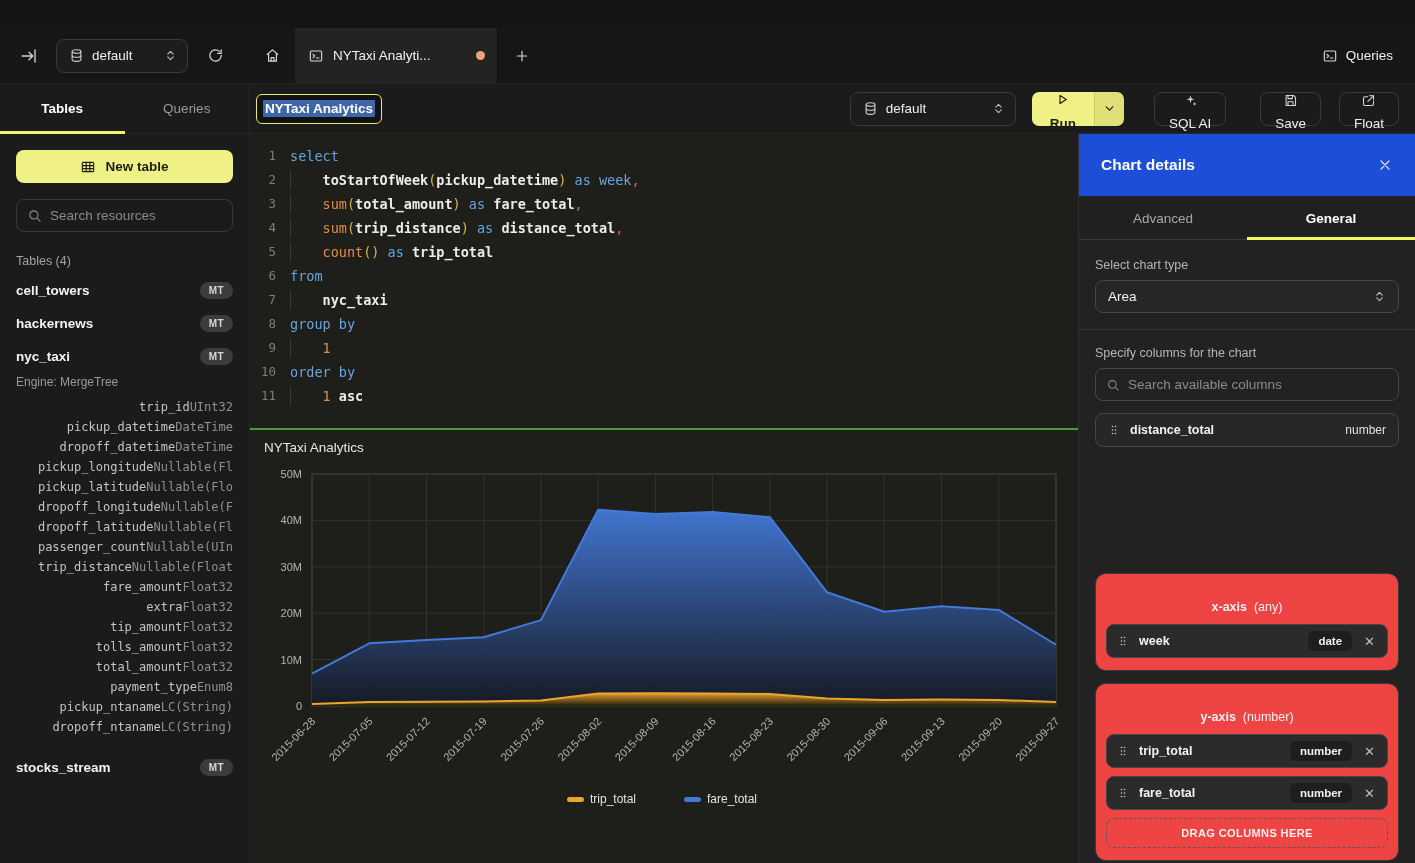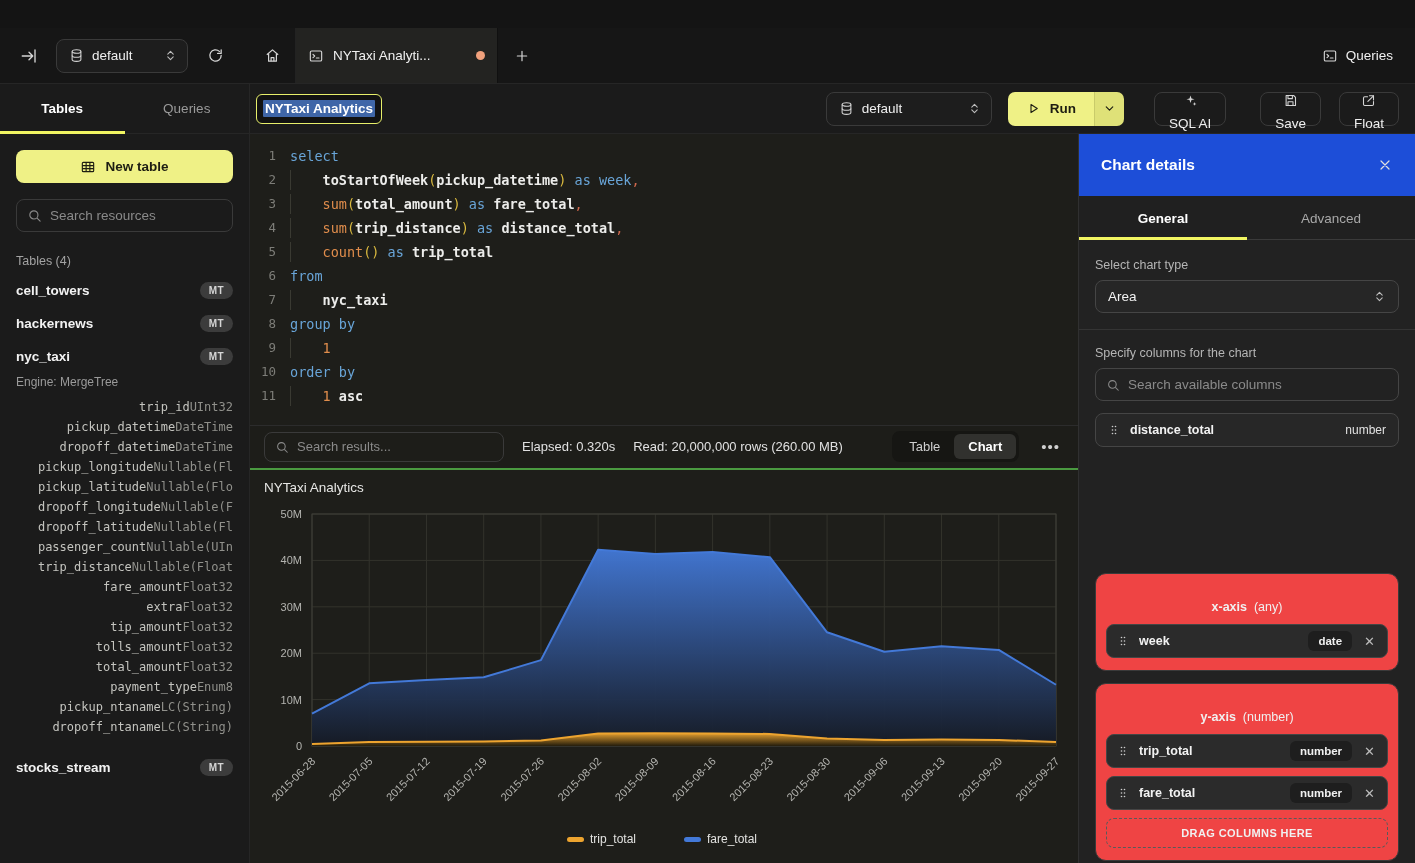"Run" .run-main { flex-direction: none -> column }
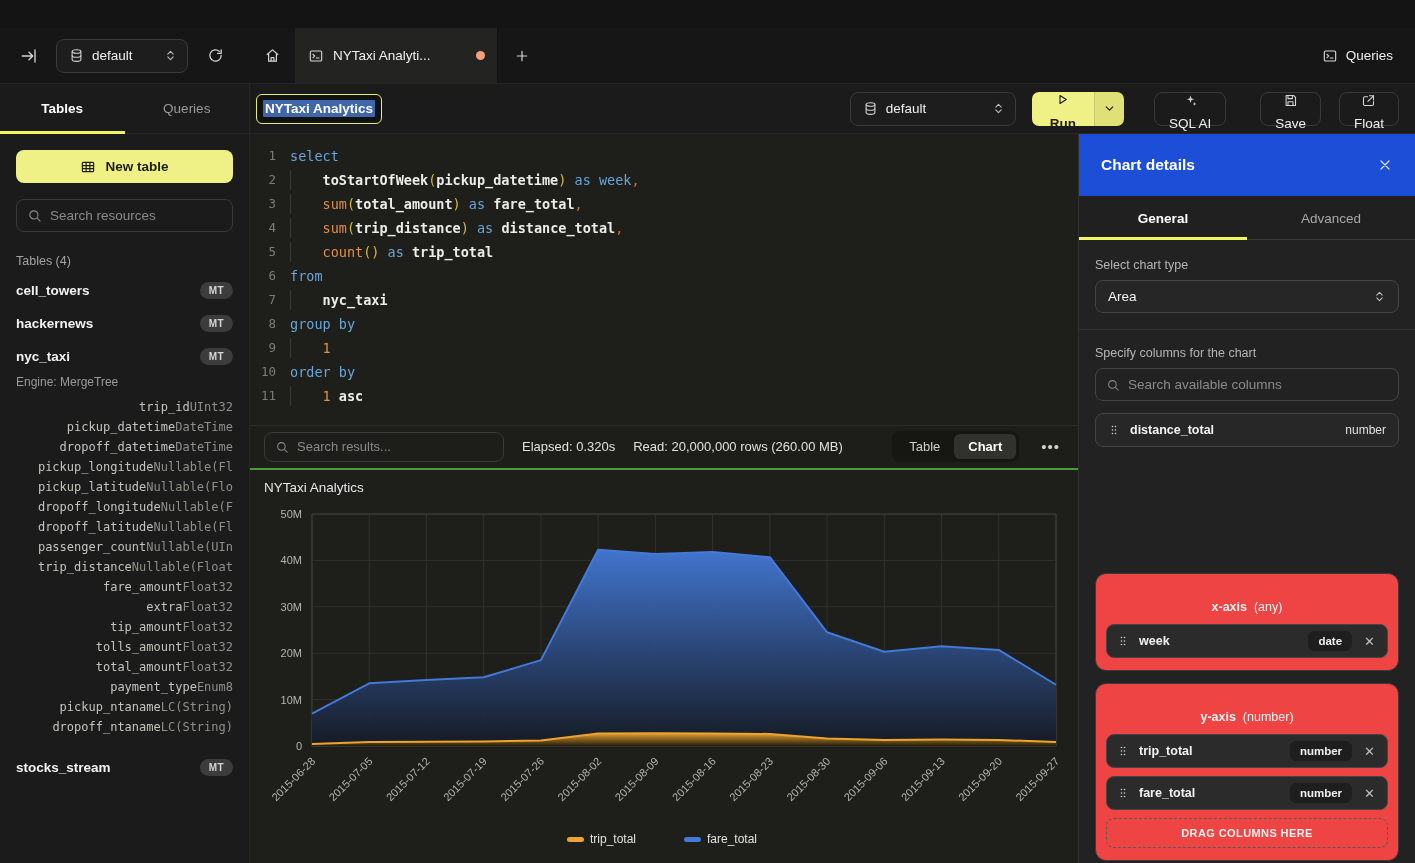"General" div.p-tab { order: before "Advanced" -> after "Advanced" }
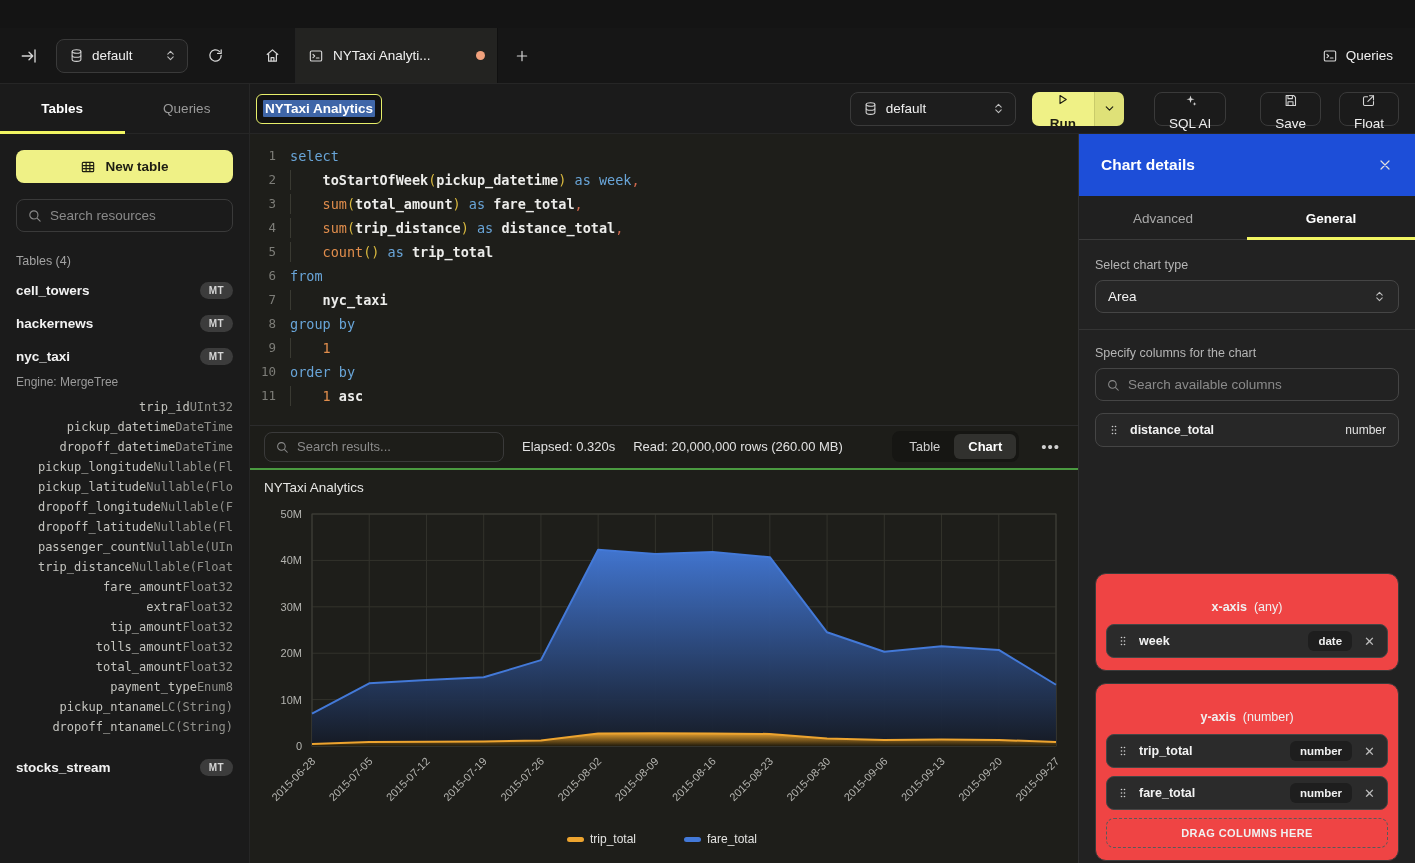"Search results..." div.results-bar { html: <div> <div> <svg> <circle></circle> <path></path> </svg> <input> </div> <span>Elapsed: 0.320s</span> <span>Read: 20,000,000 rows (260.00 MB)</span> <div> <span>Table</span> <span>Chart</span> </div> <span>•••</span> </div> -> none }
